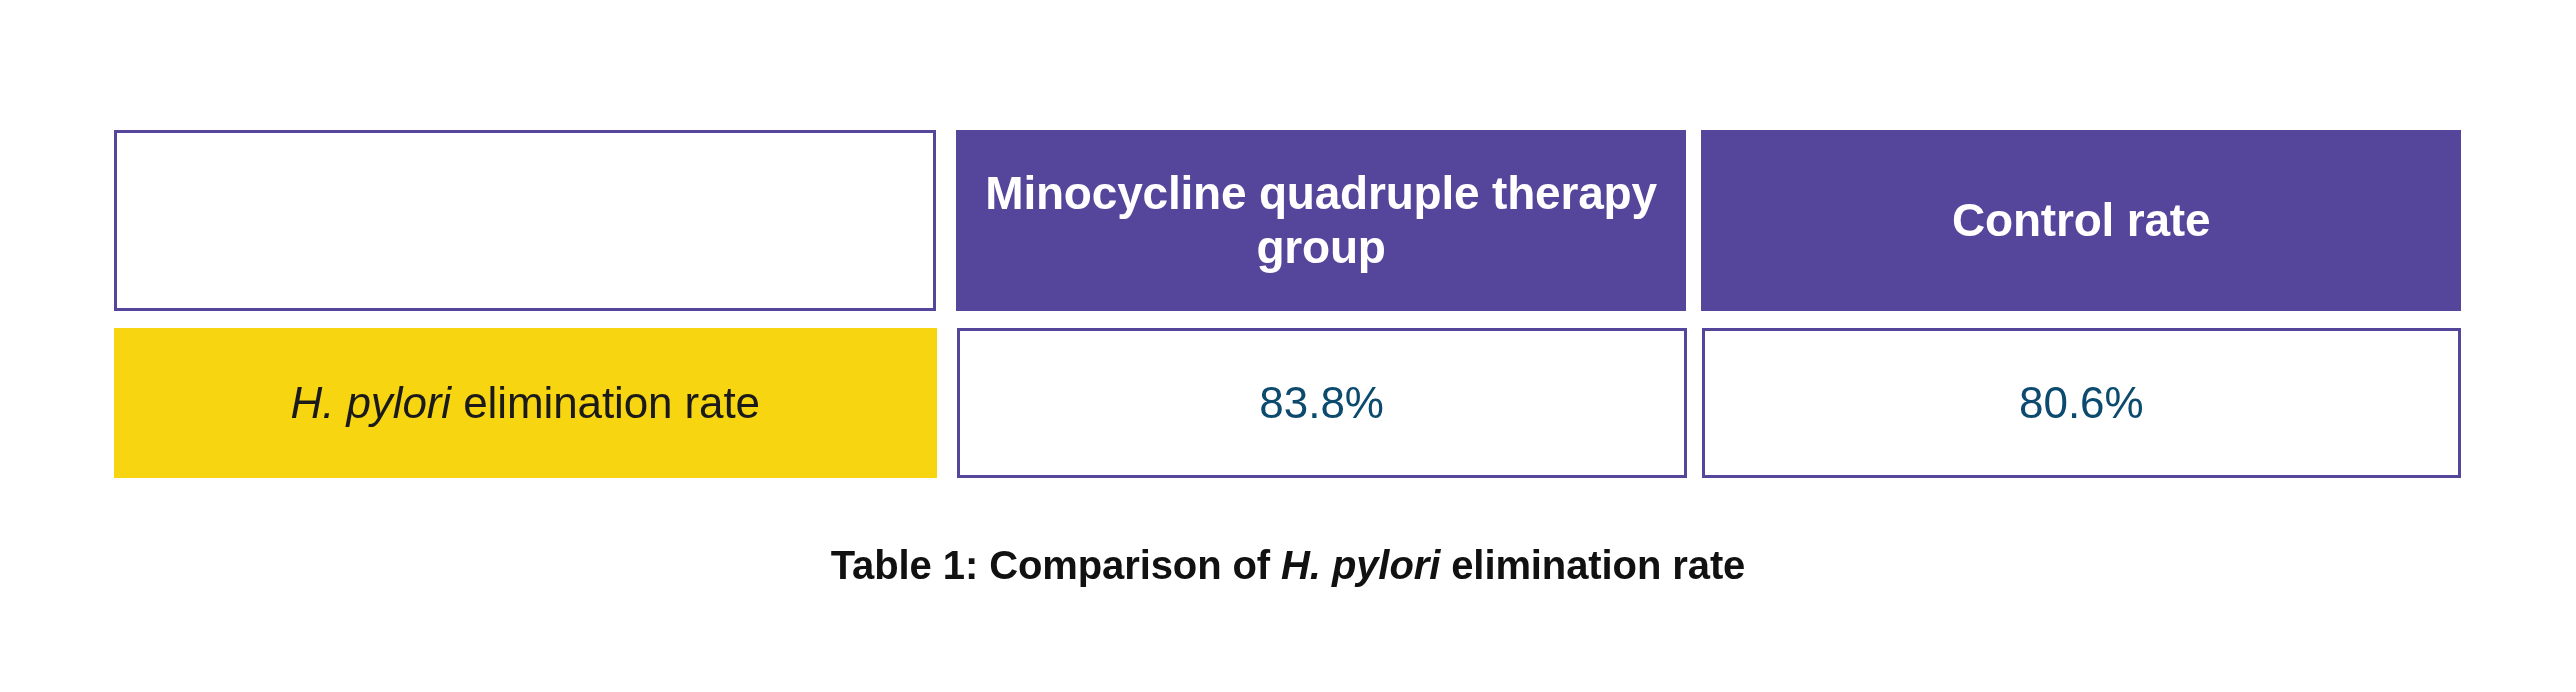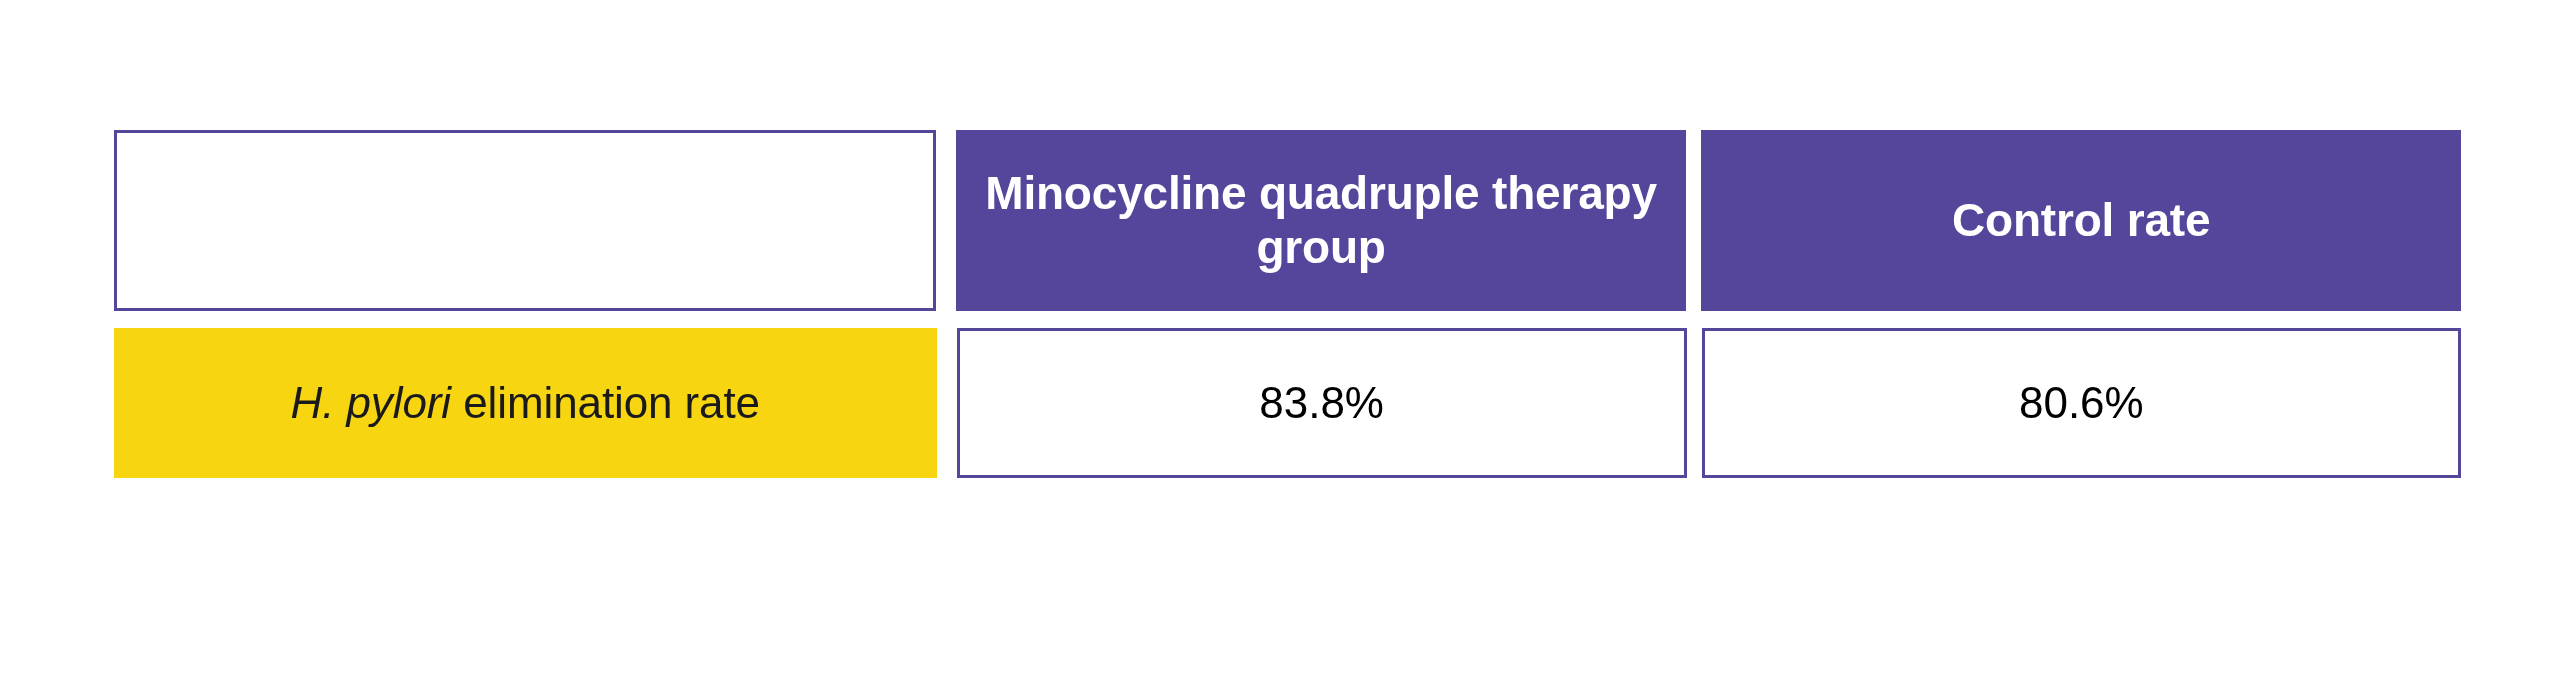"83.8%" .cell-value { color: #000000 -> #0c4a6e }
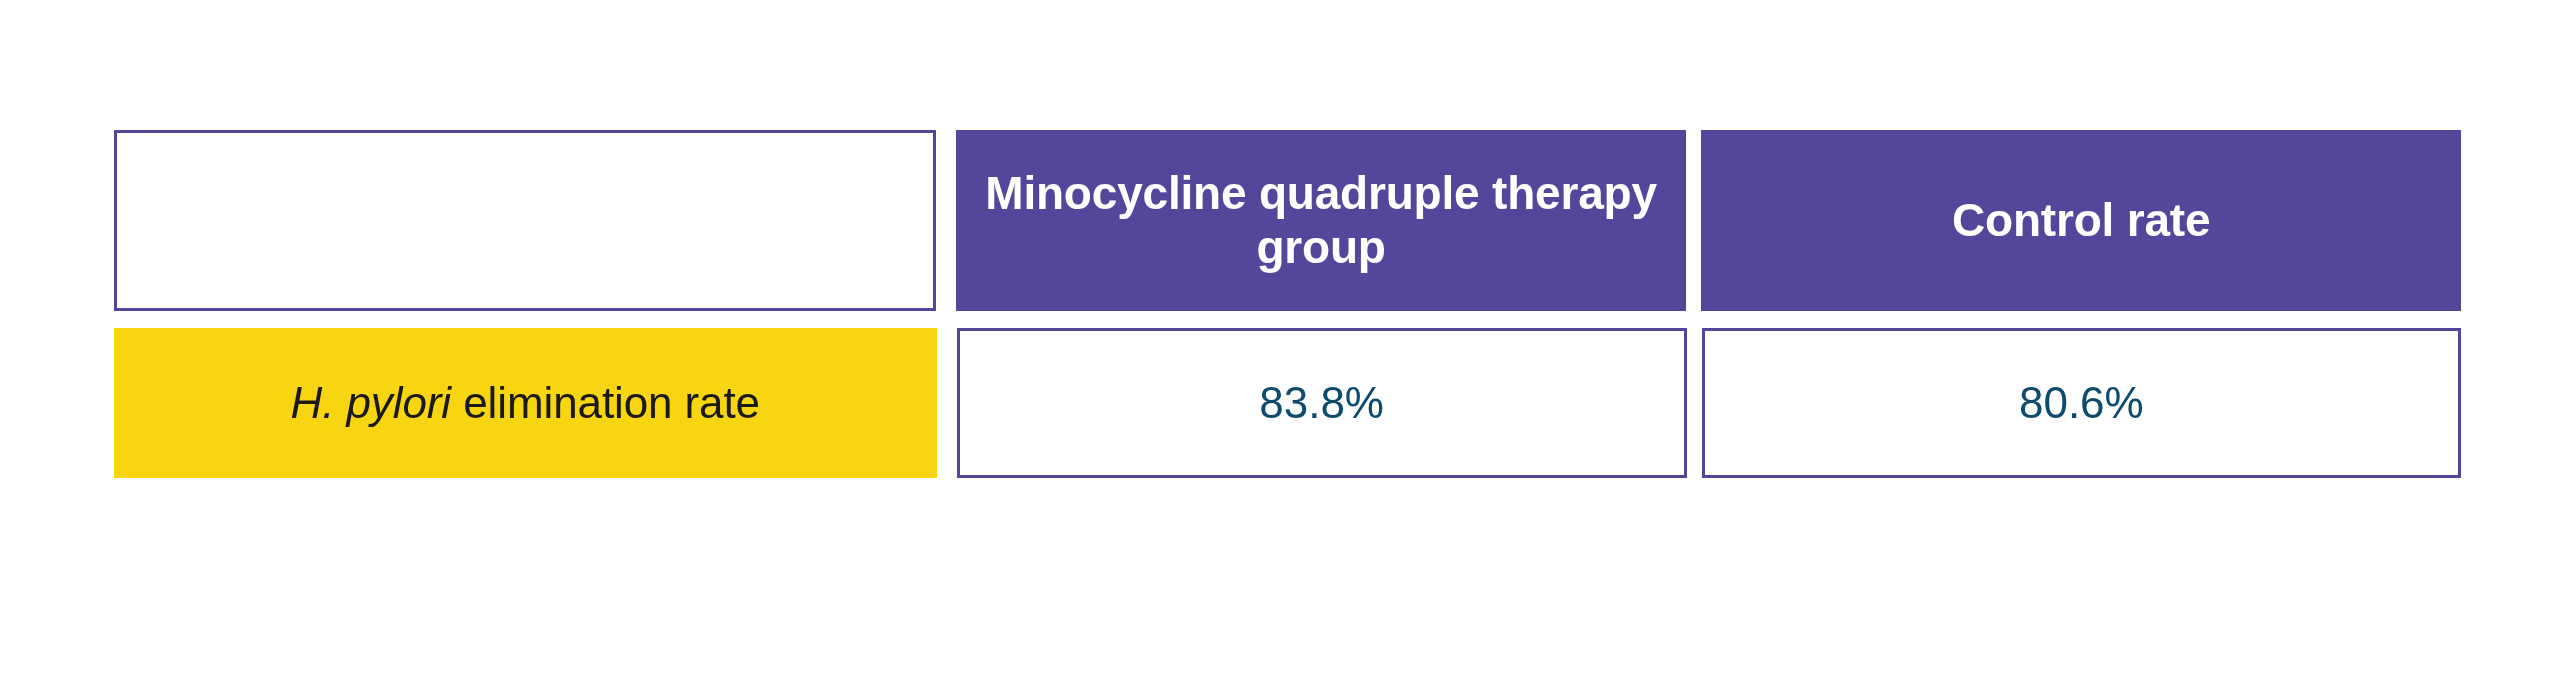"Table 1: Comparison of H." div.caption { html: none -> <div> <span>Table 1: Comparison of </span><em>H. pylori</em><span> elimination rate</span> </div> }
